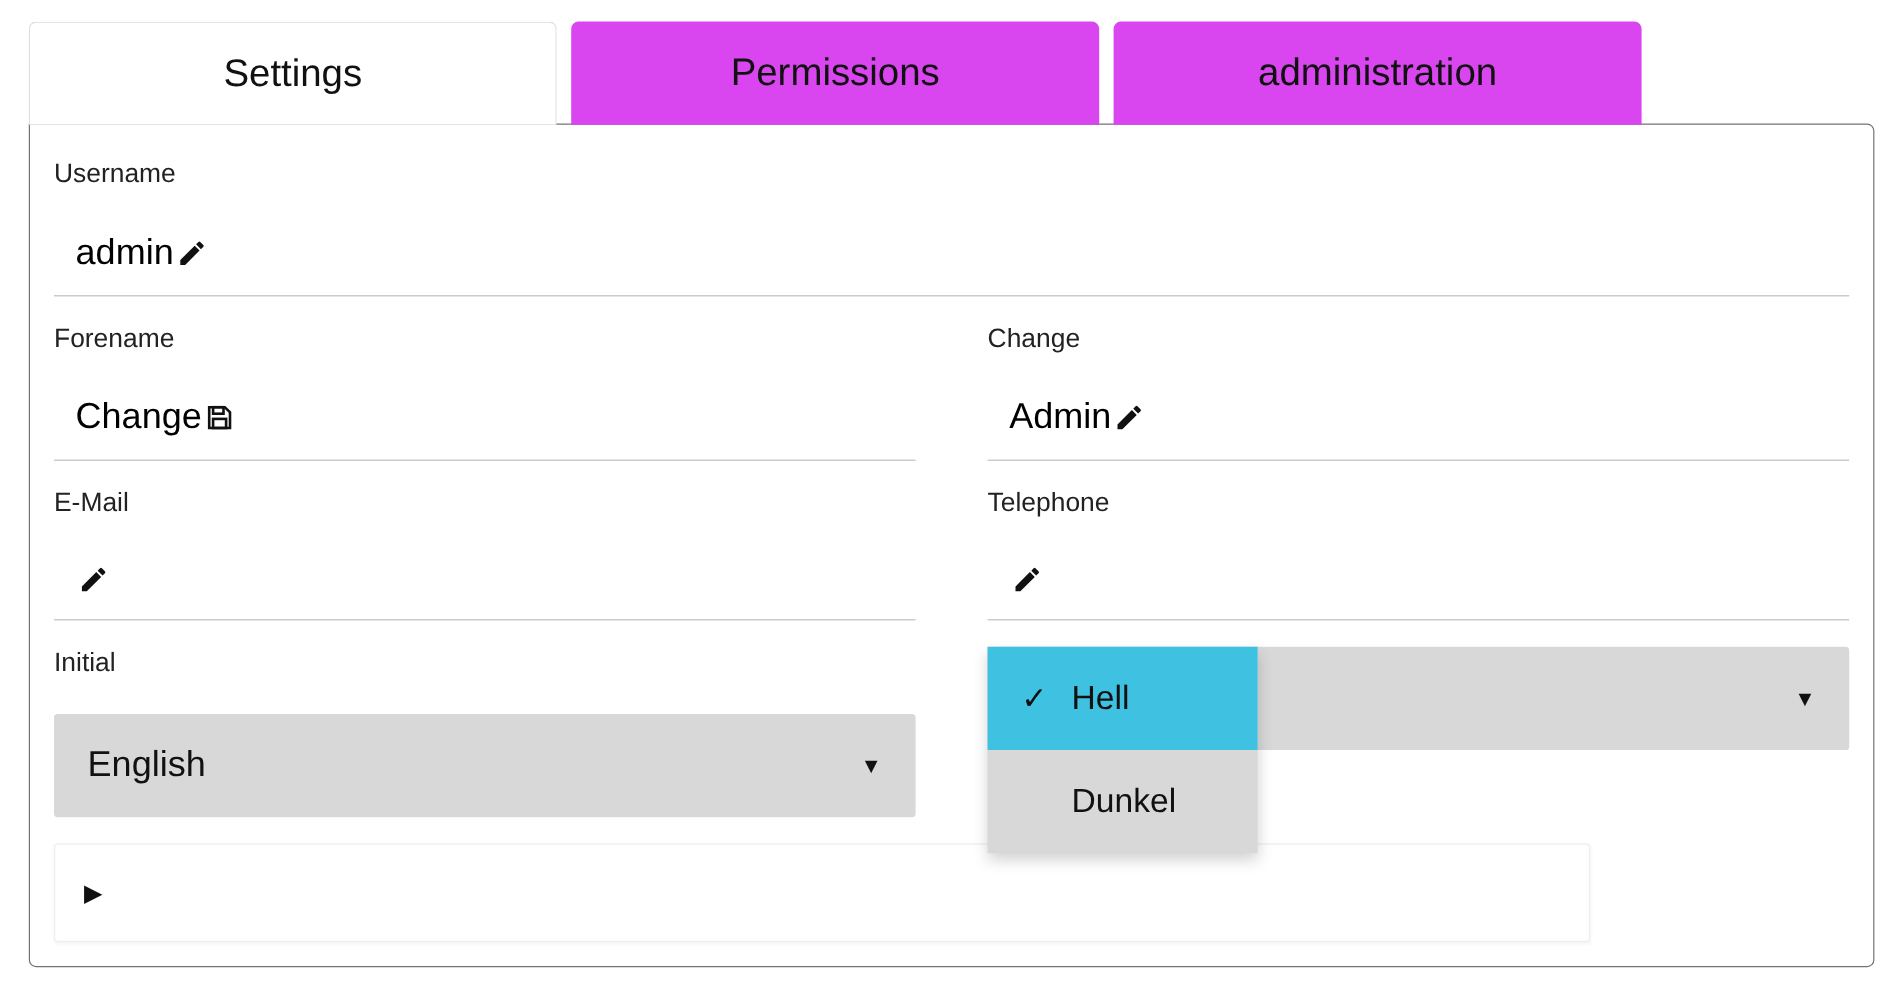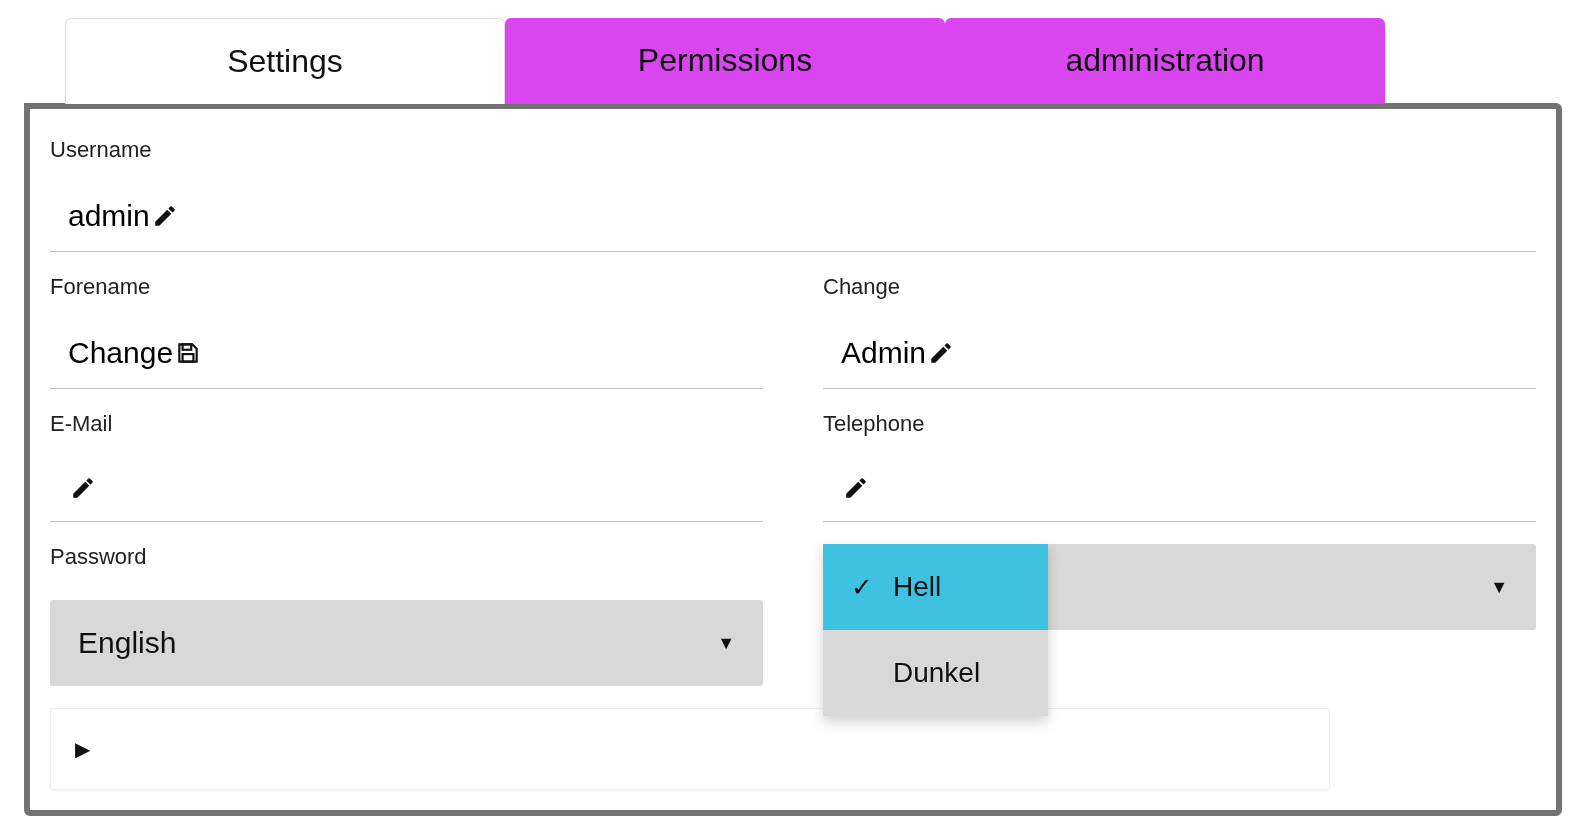"Settings" .tabs { gap: 0 -> 12px; margin-left: 41px -> none }
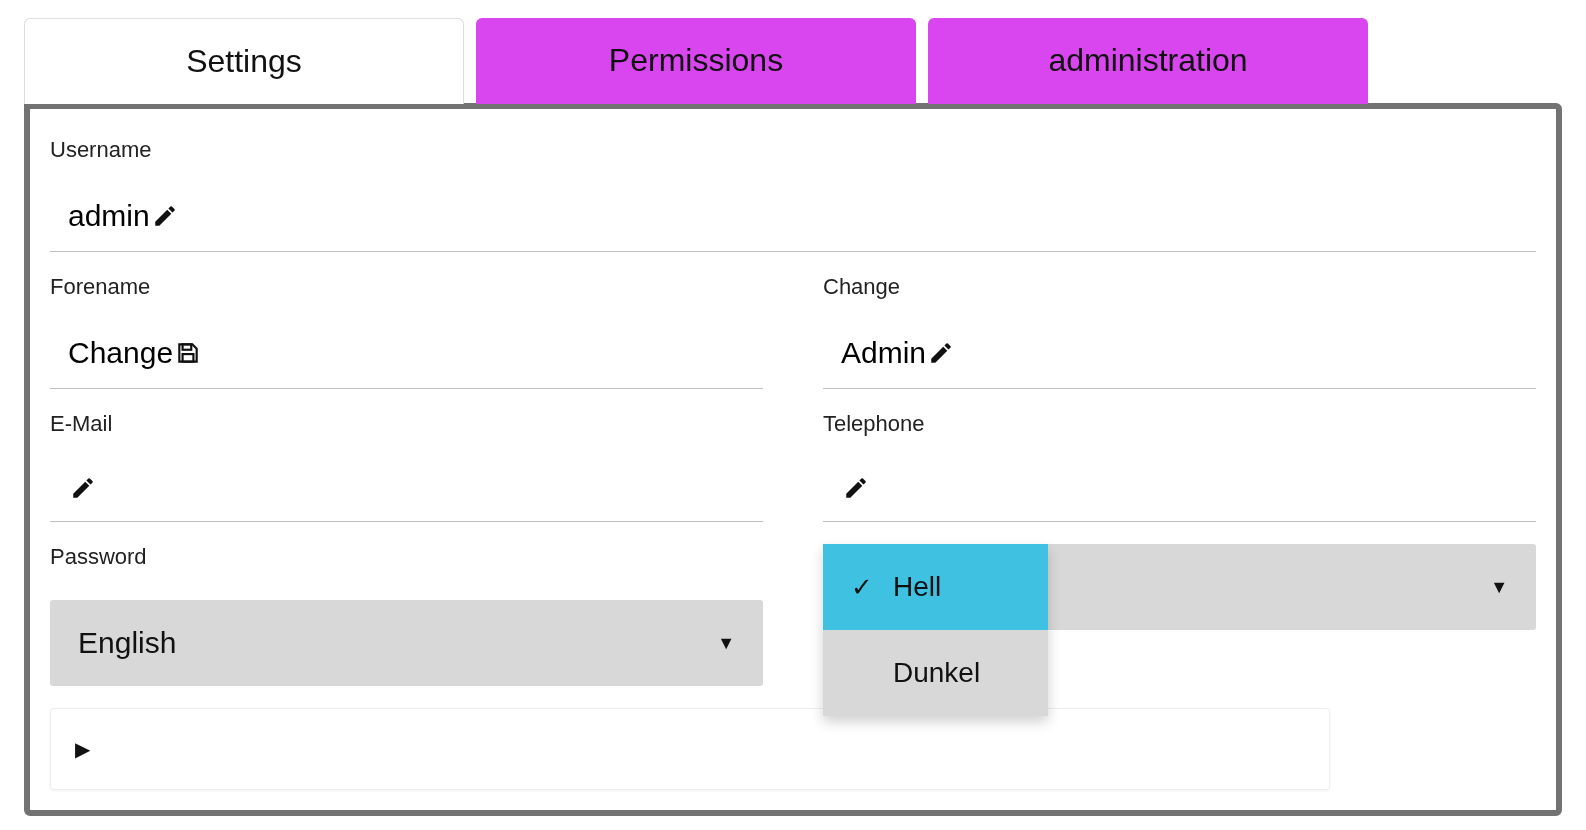"Username" .panel { border: 6px solid #737373 -> 1px solid #737373 }
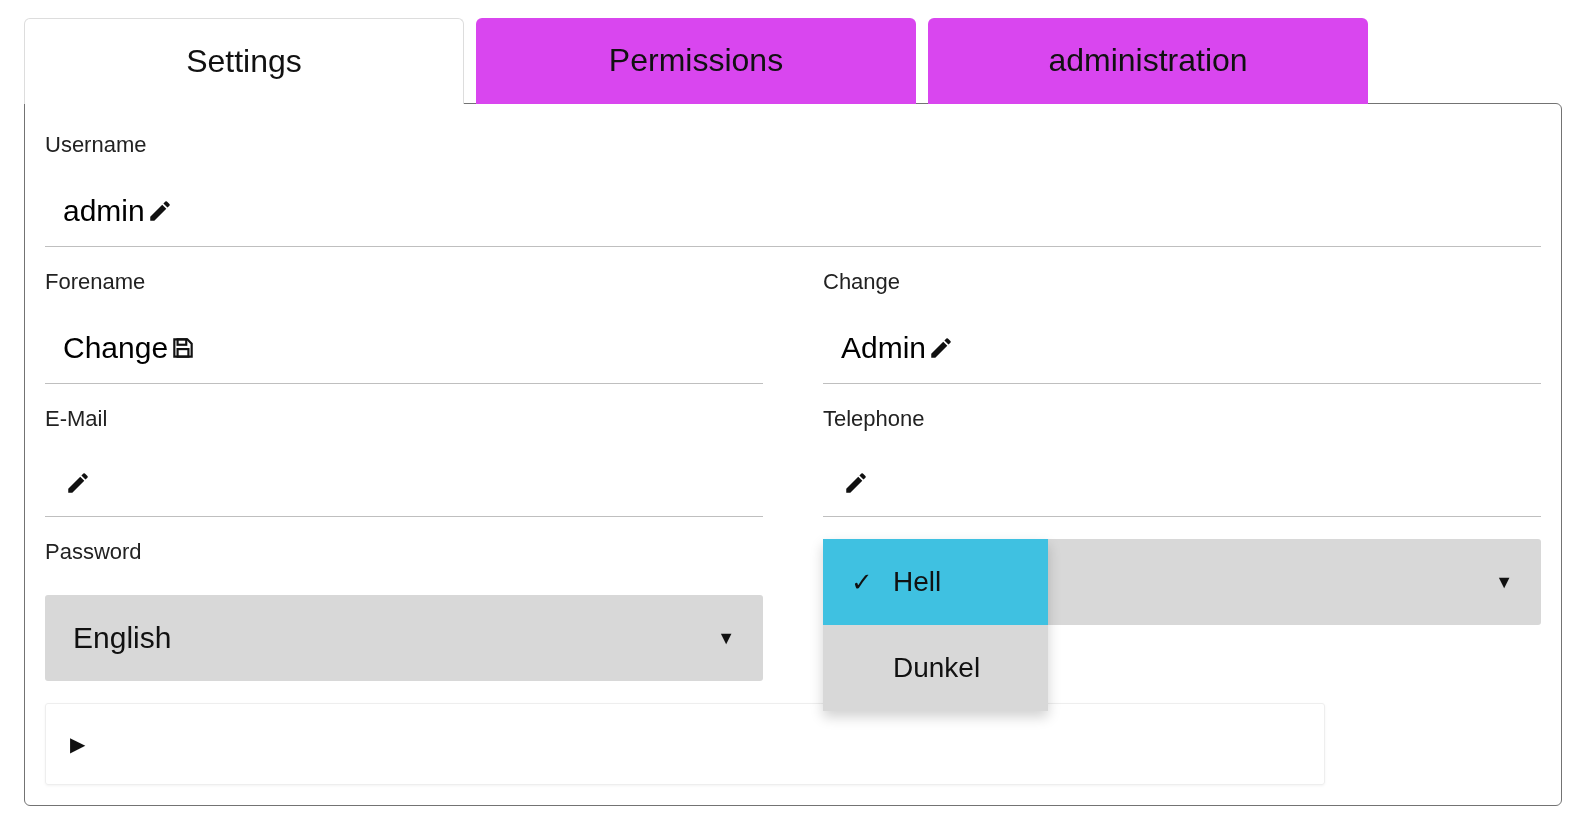"Password" div.label { text: Password -> Initial }
